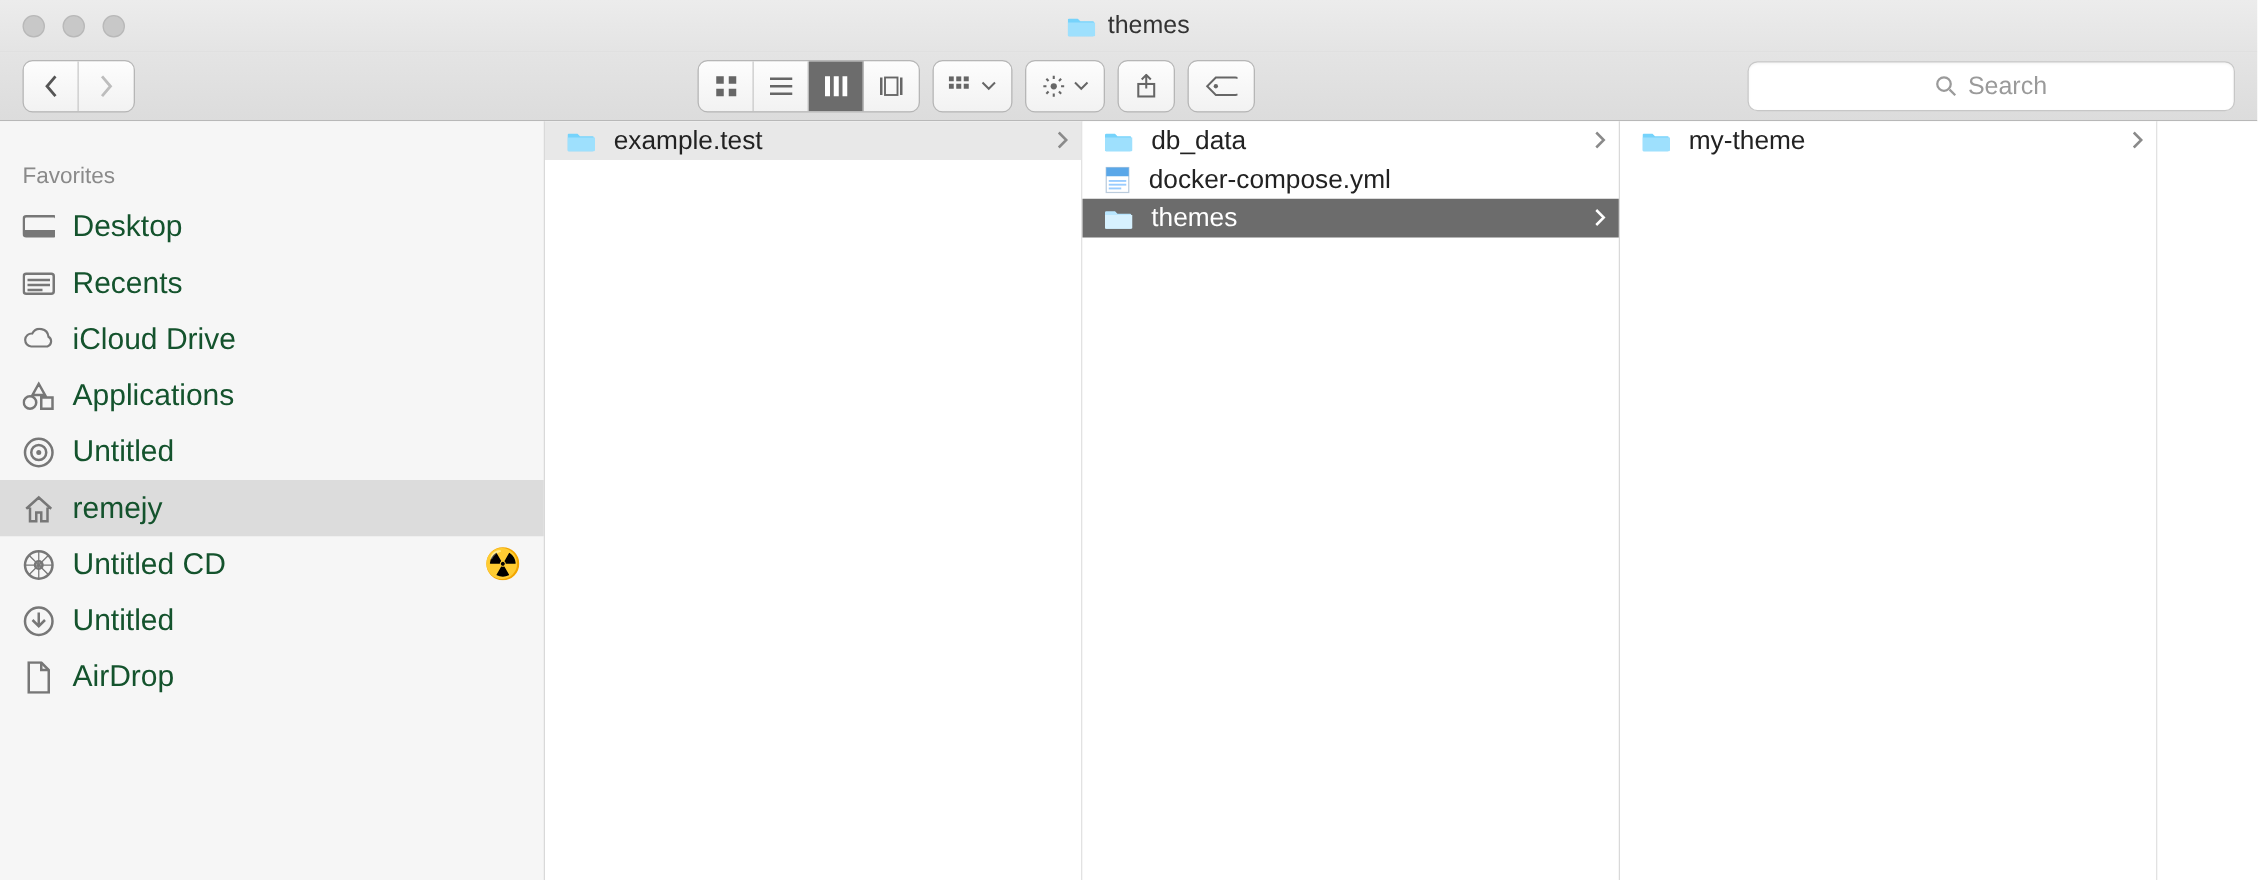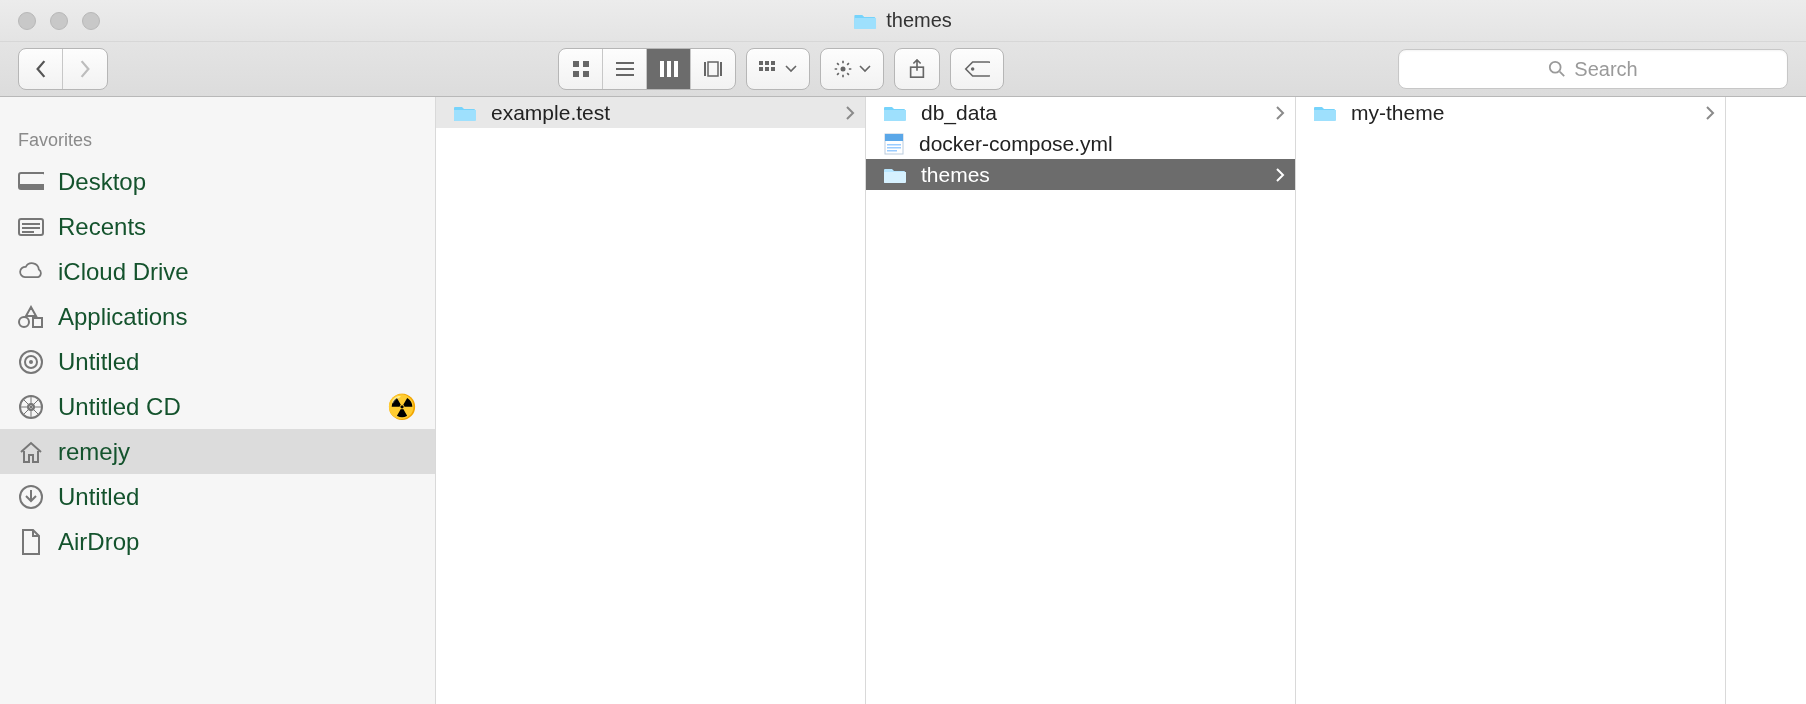"Untitled CD" div.sb-item { order: before "remejy" -> after "remejy" }
